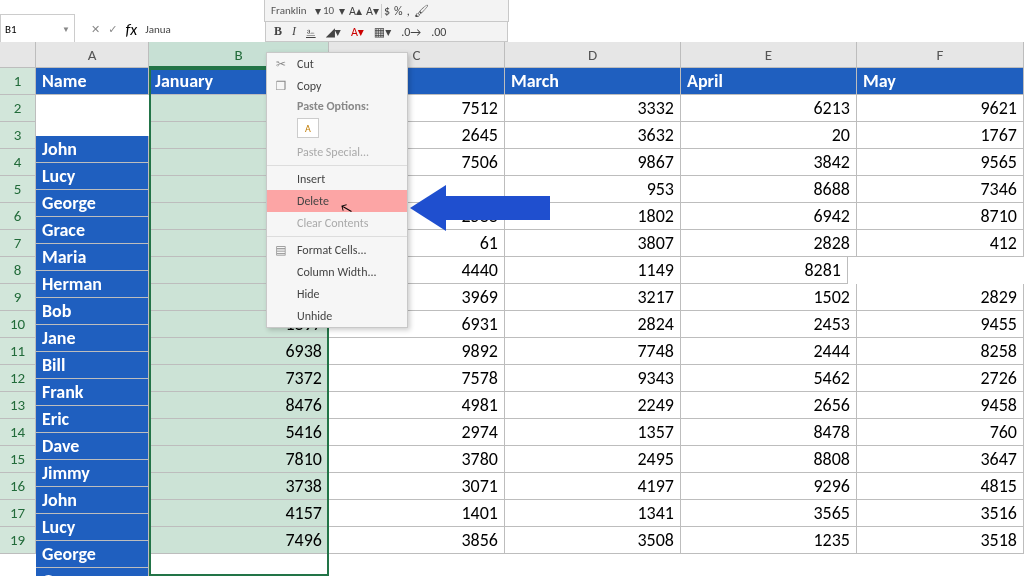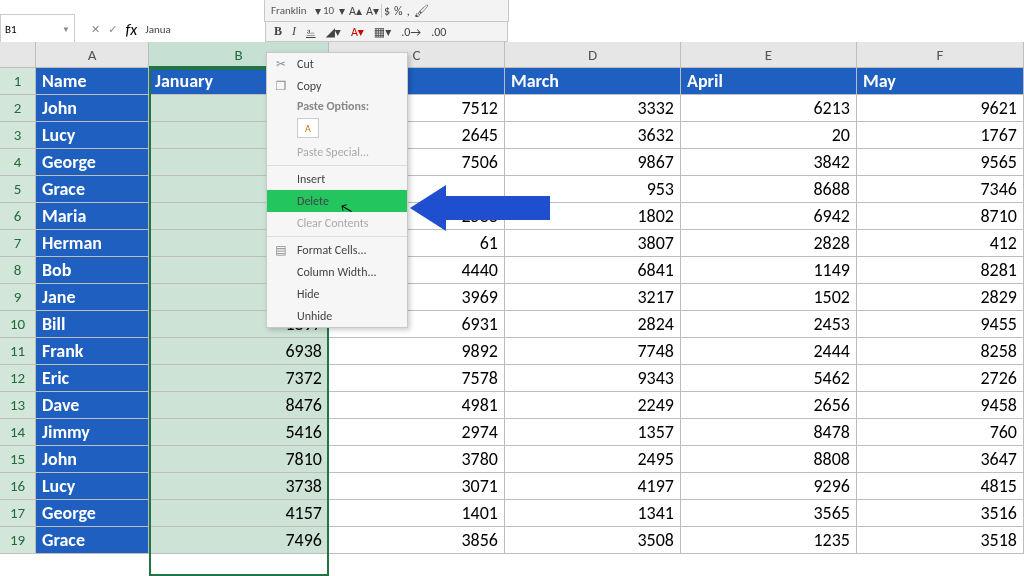"John" .cell.blue { margin-top: none -> 41px }
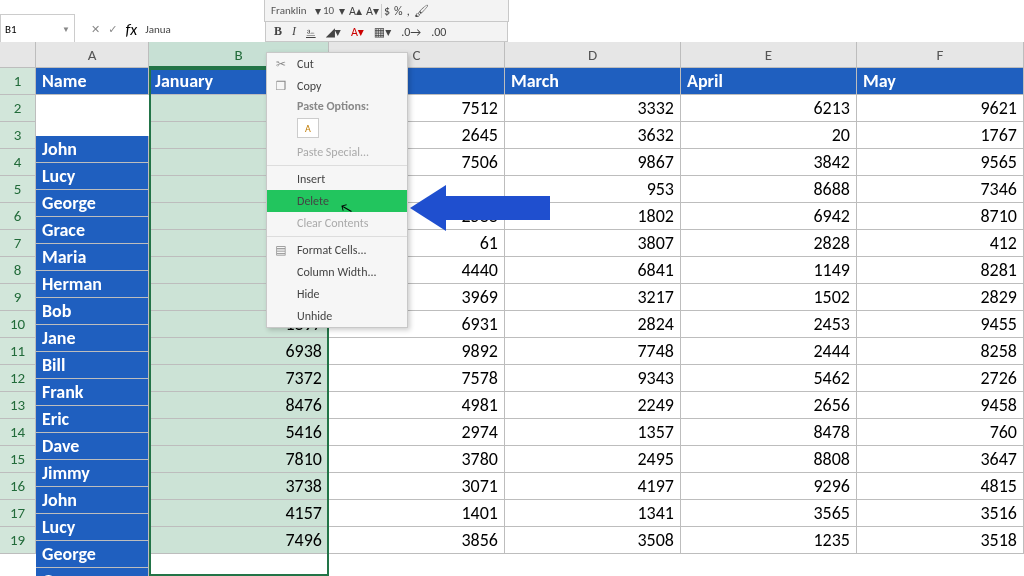"Delete" .ctxmenu .mi.hover { background: #22c55e -> #fca5a5 }
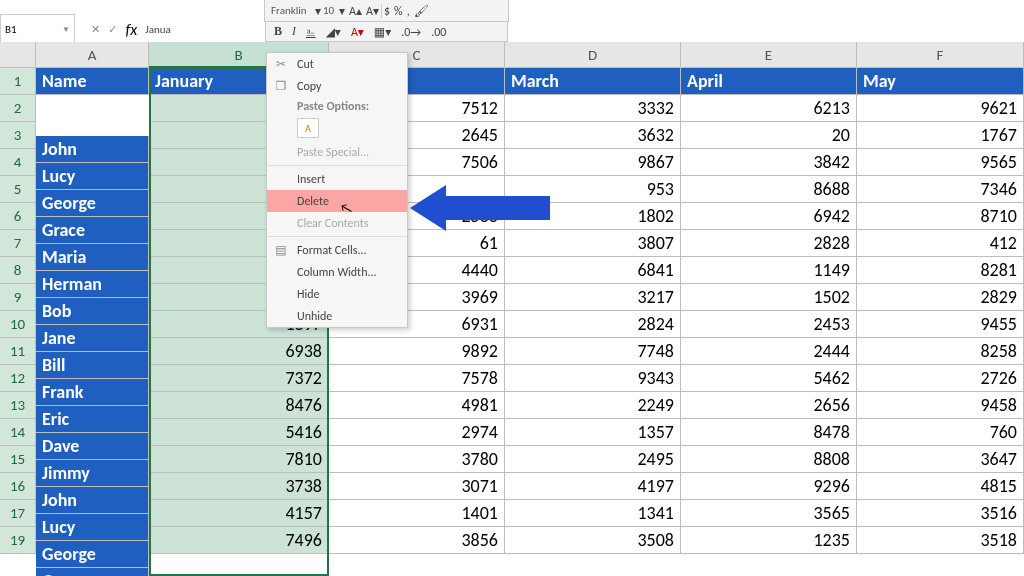"6841" div.cell { html: <div>6841</div> -> none }
